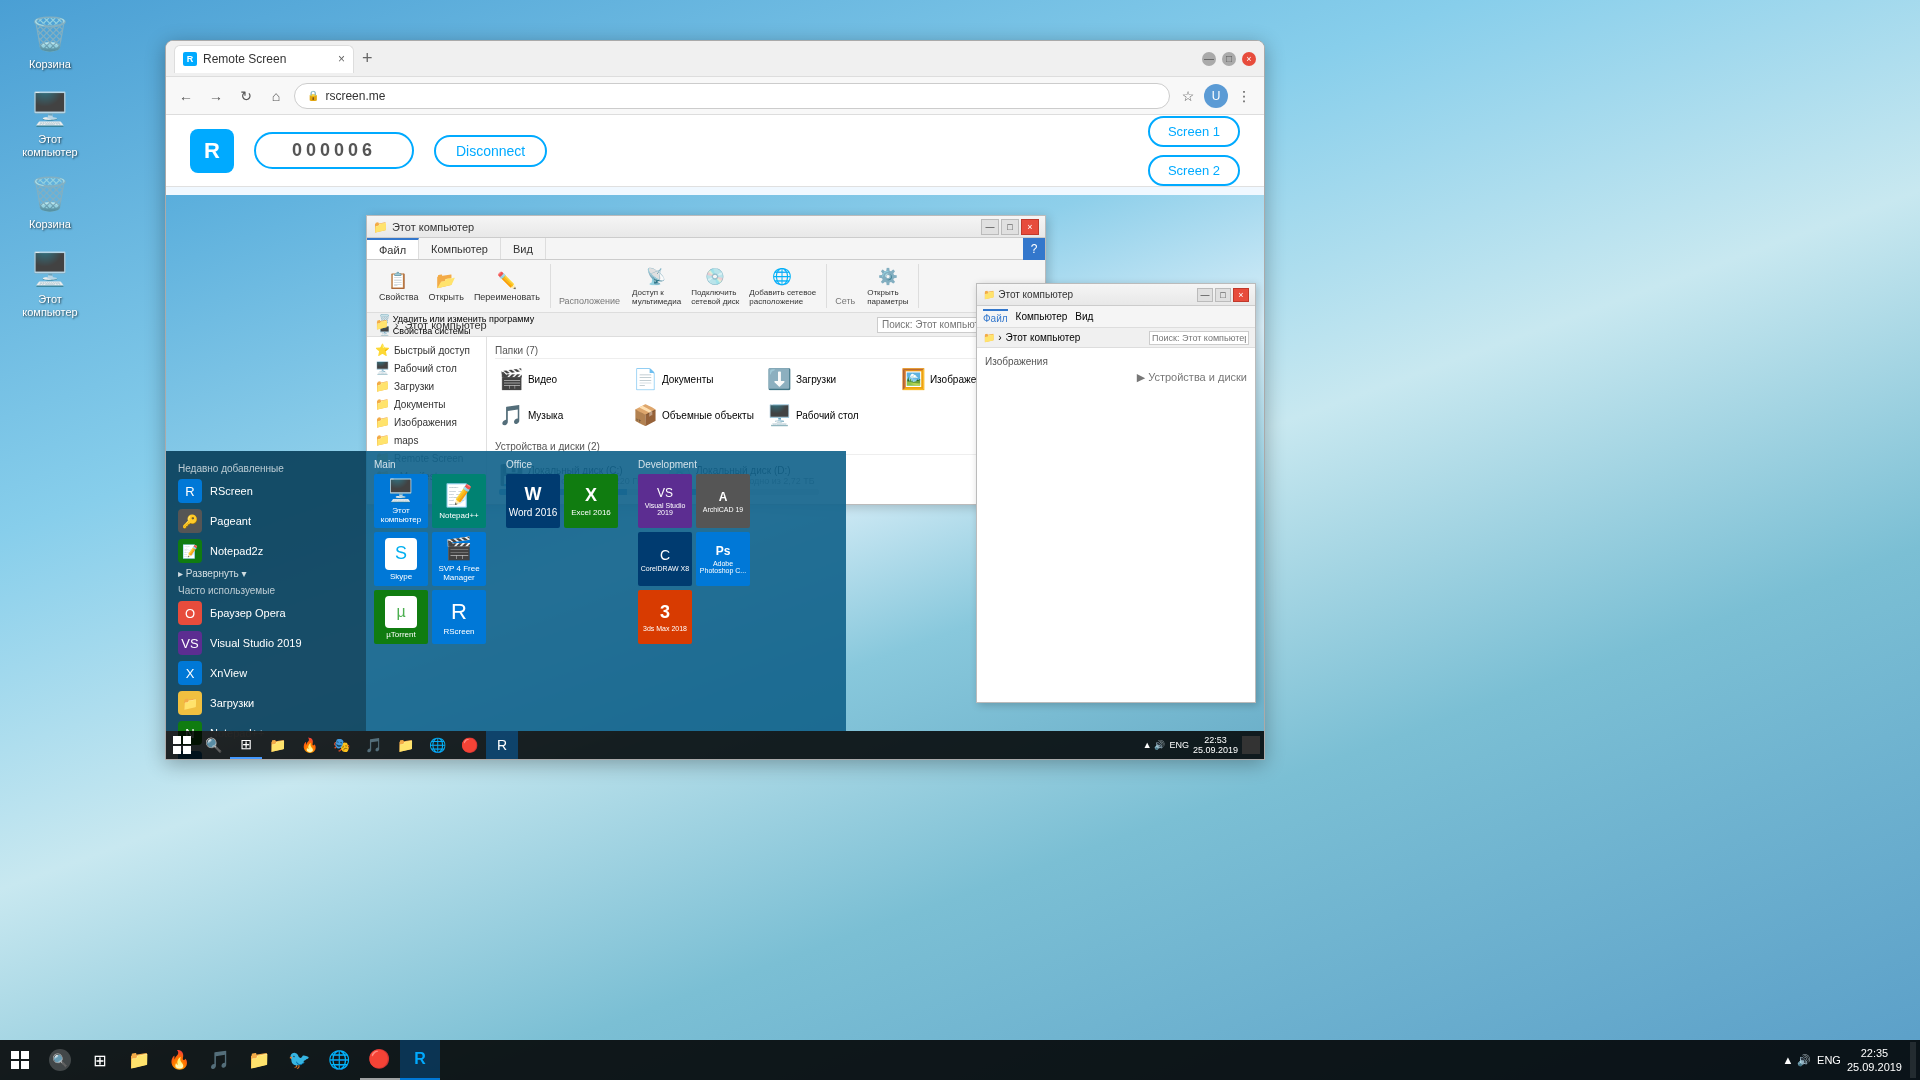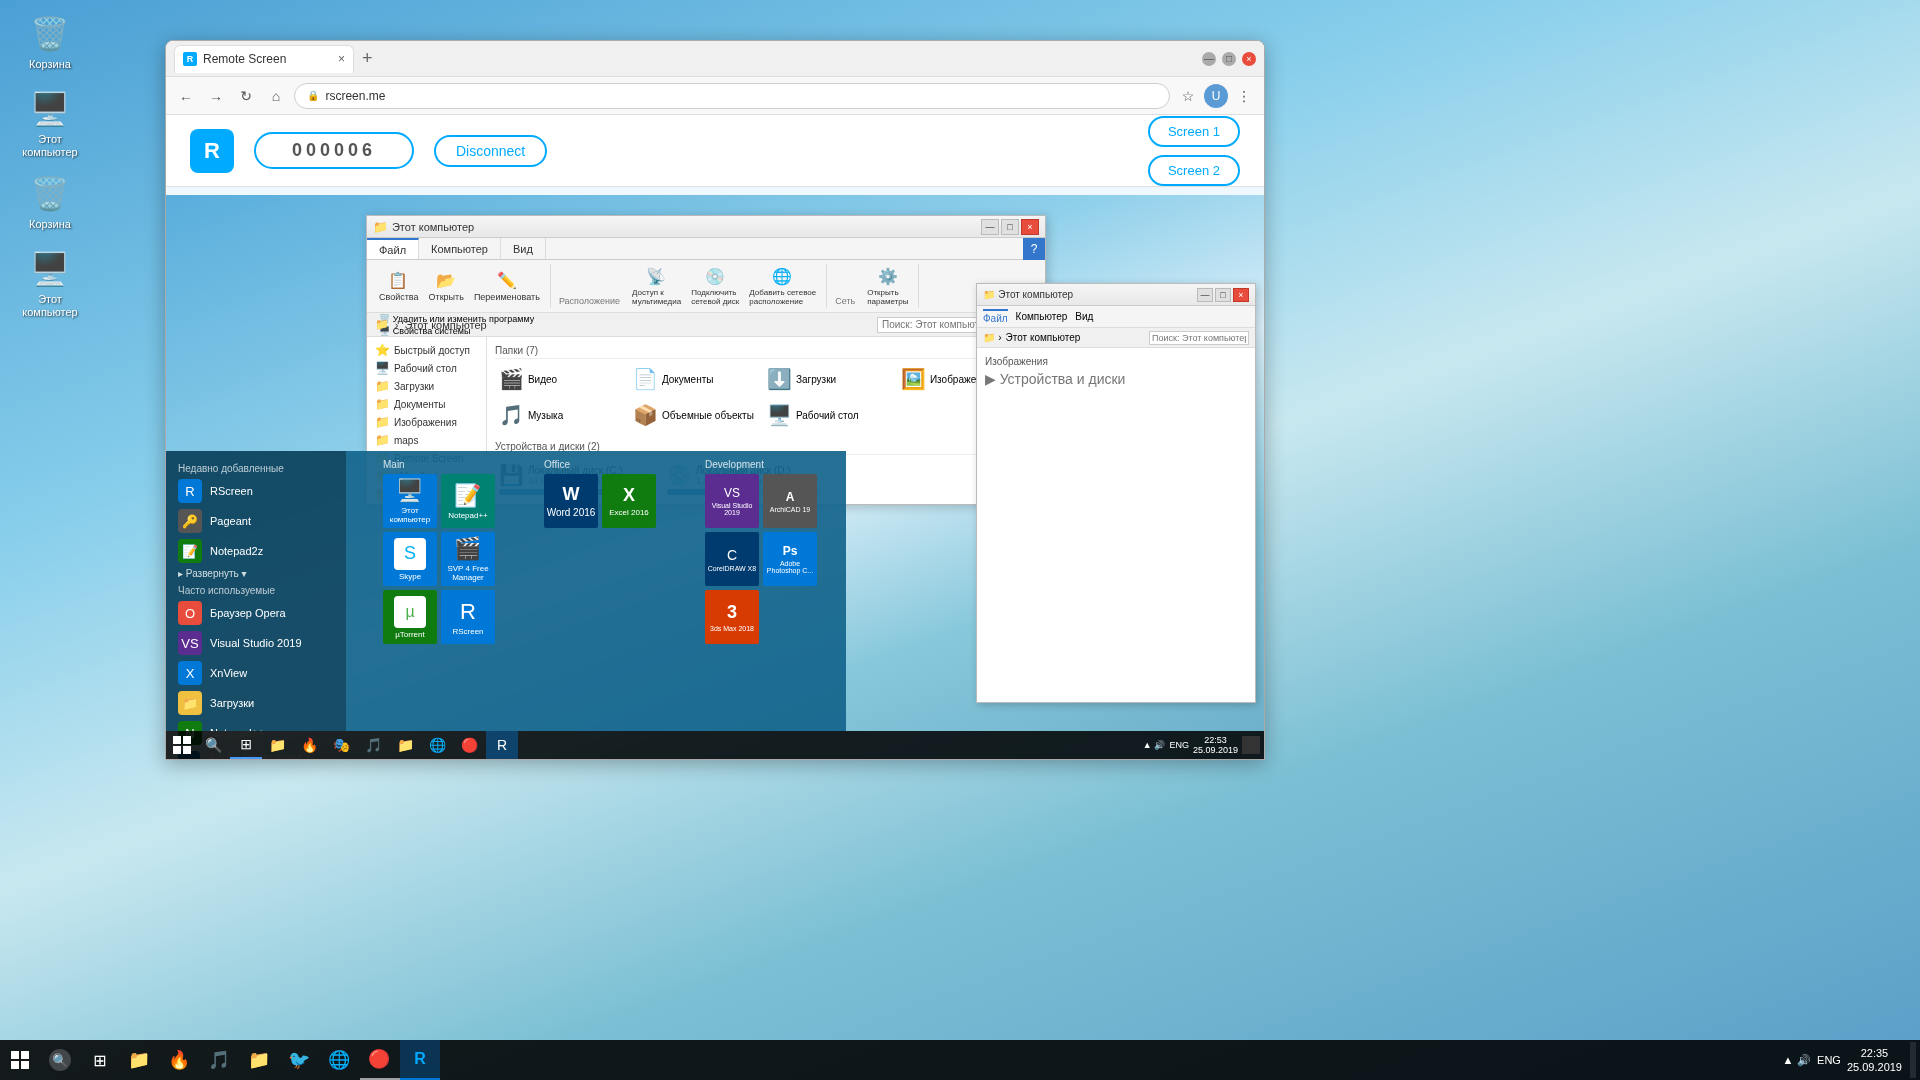"▶ Устройства и диски" div { font-size: 14px -> 11px; text-align: none -> right }
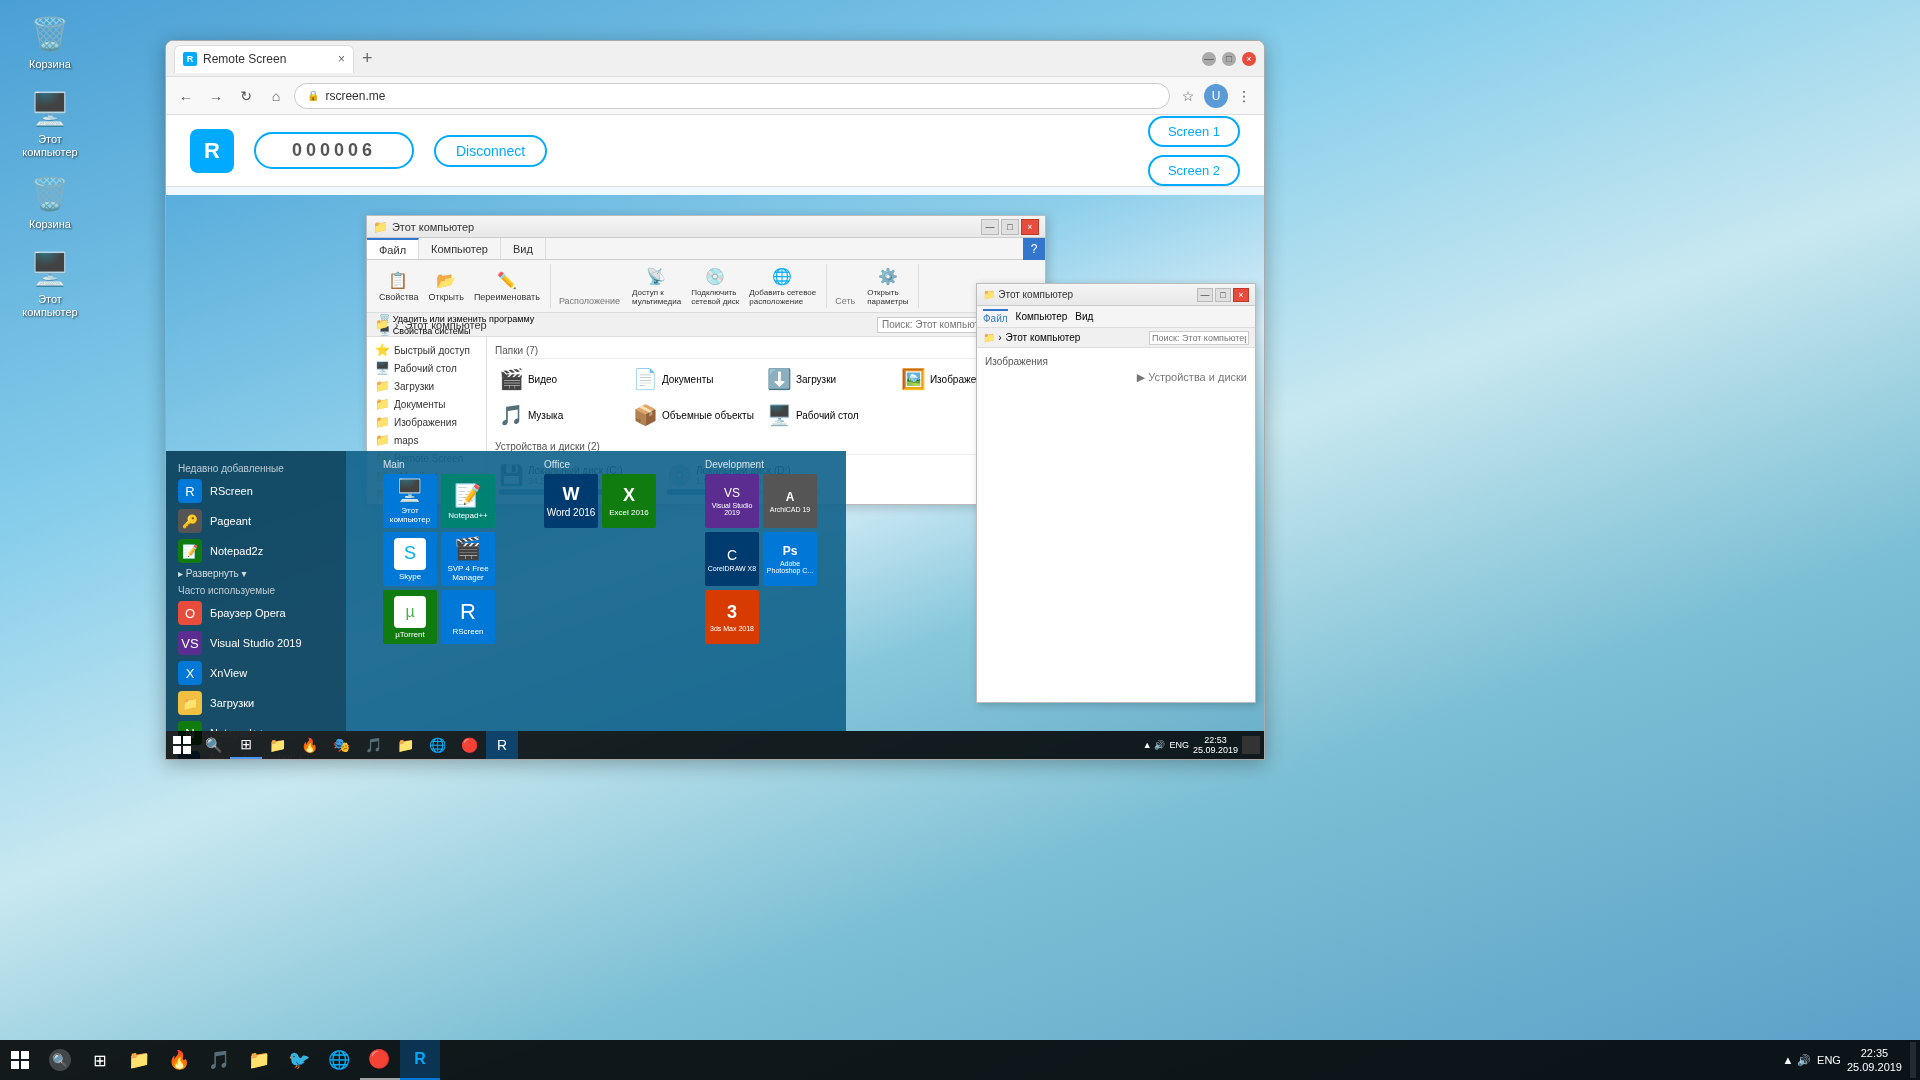"Недавно добавленные" .start-left { width: 180px -> 200px }
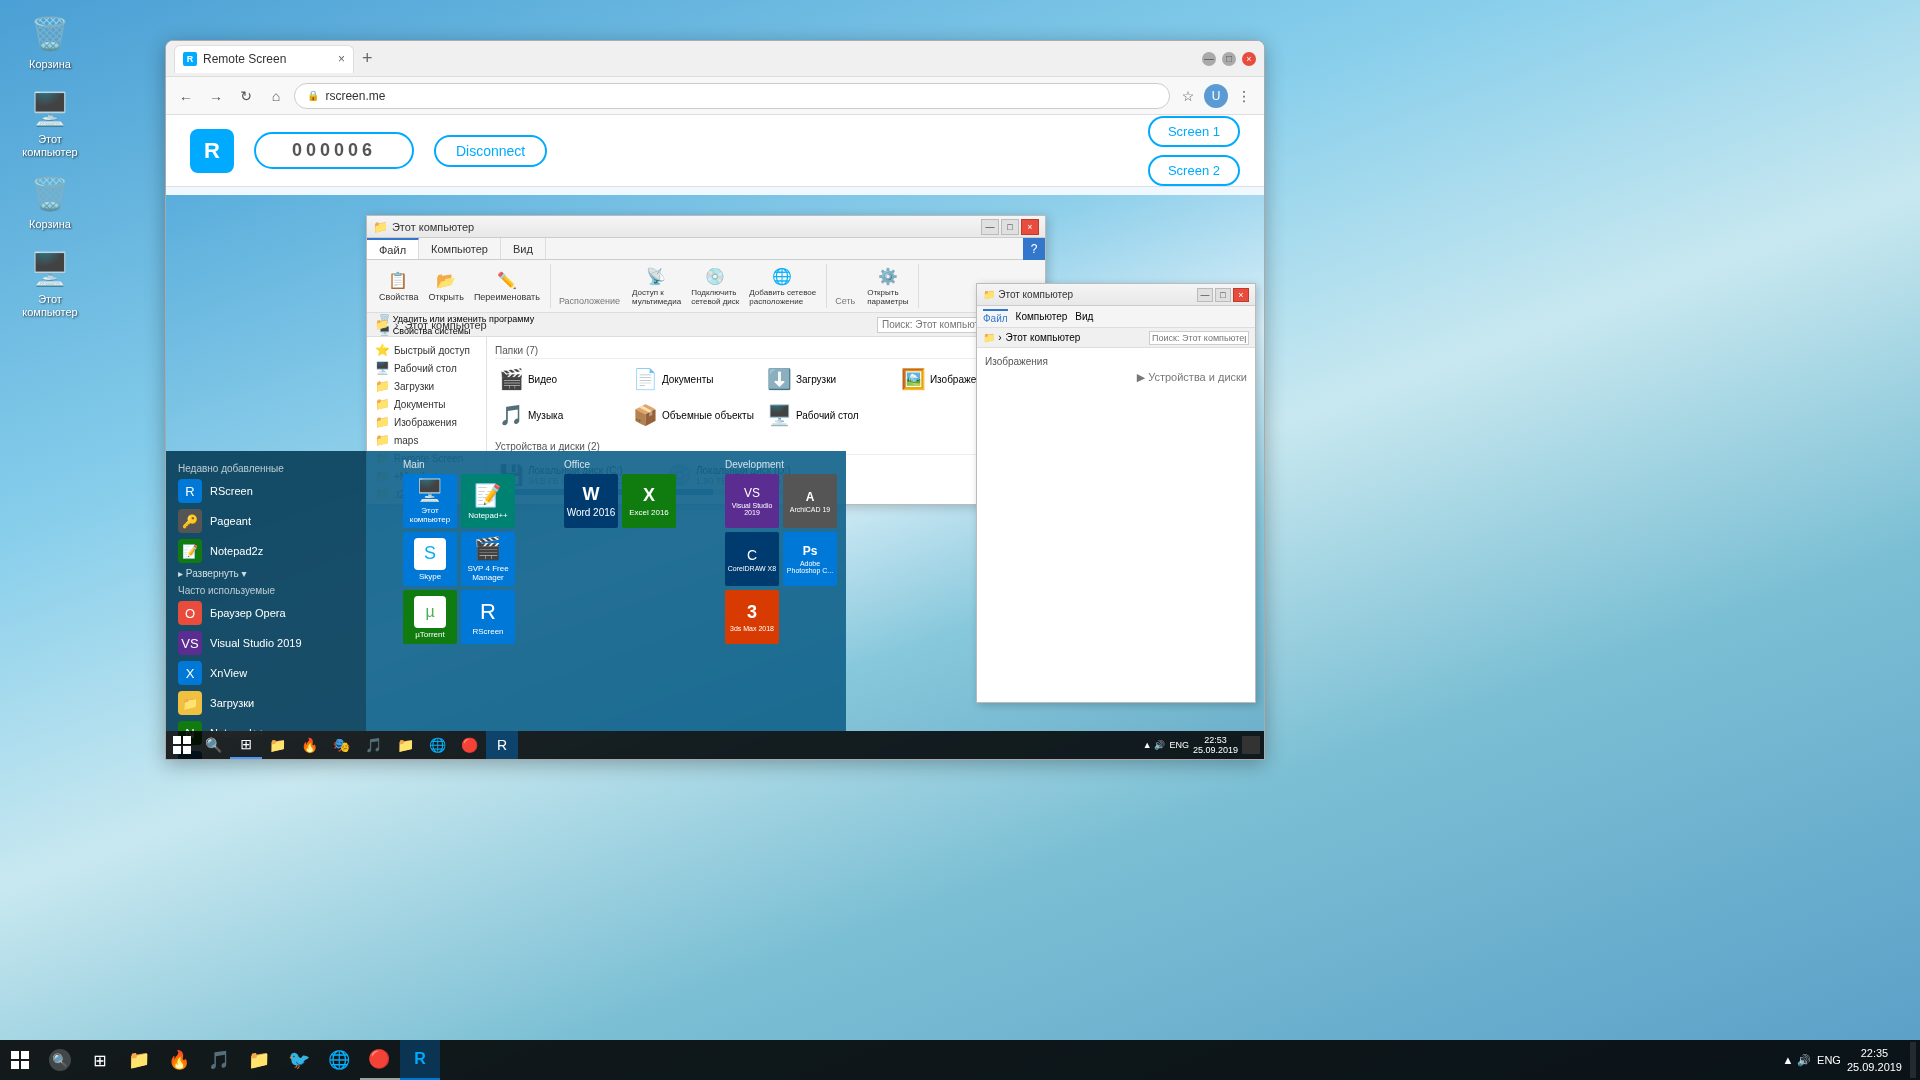"Main" .tile-group { margin-left: 29px -> none }
